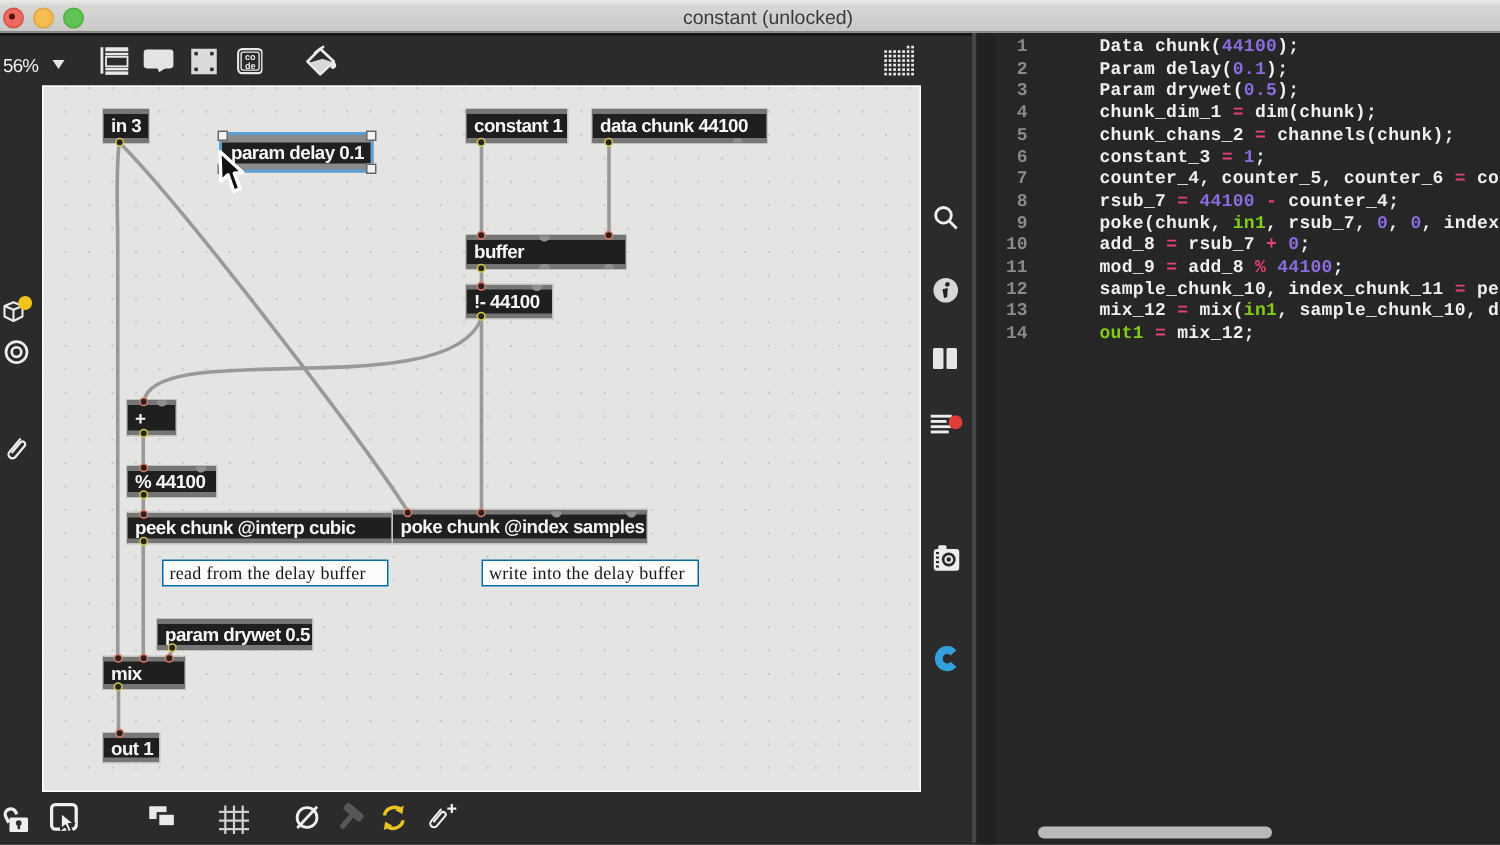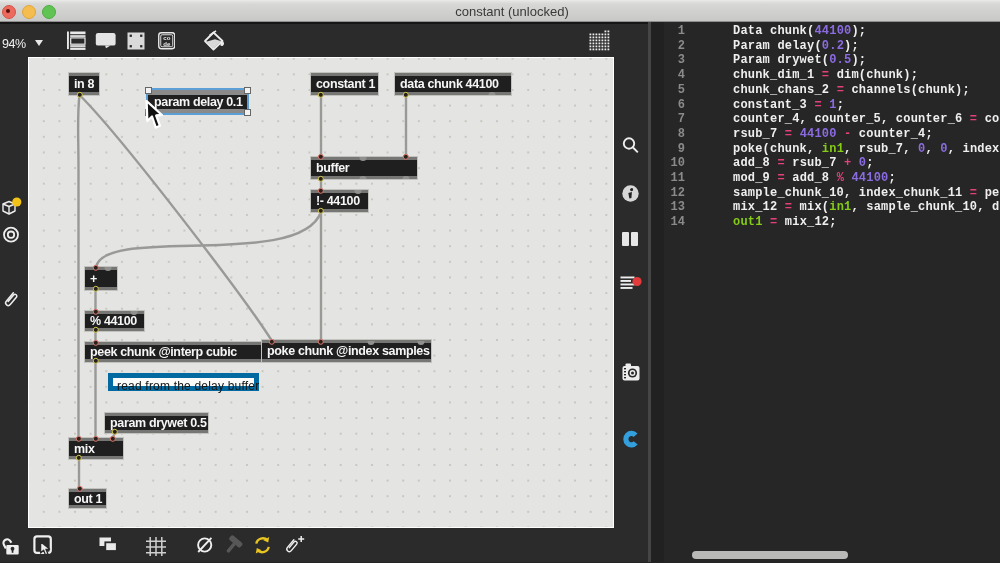"94%" div { text: 94% -> 56% }
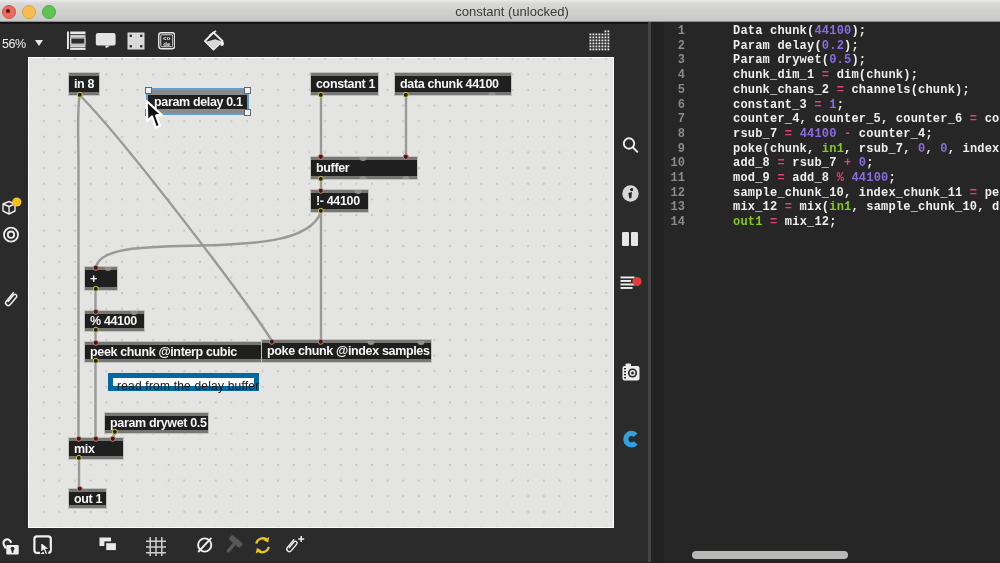"0.2" span.cn { text: 0.2 -> 0.1 }
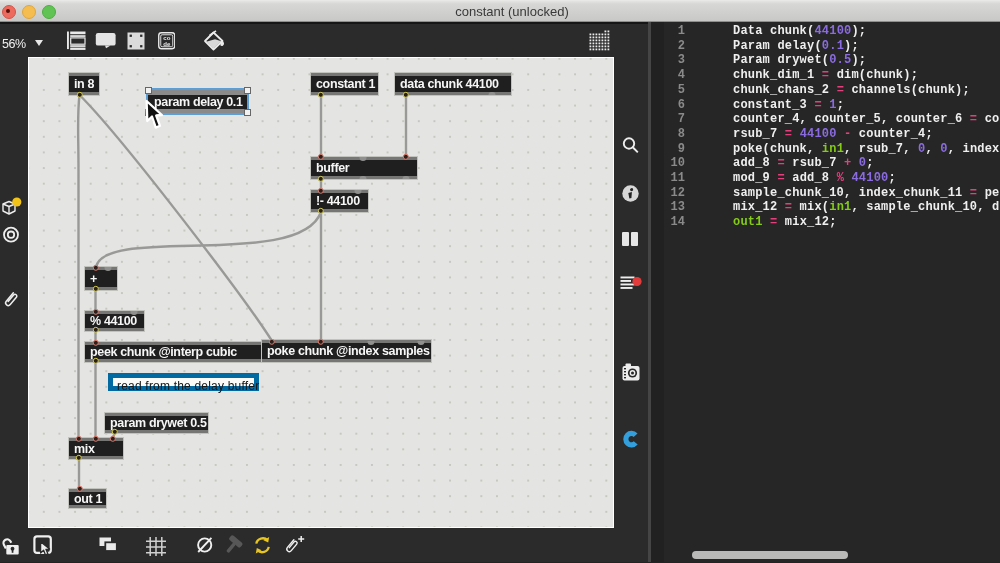"in 8" div.pb { text: 8 -> 3 }
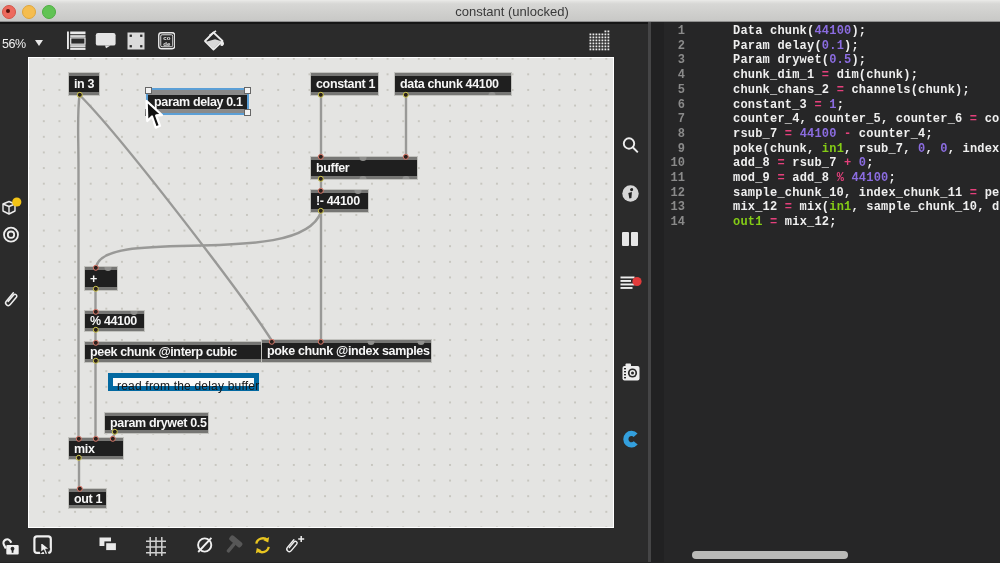"read from the delay buffer" .cmt { border: 5px solid #0369a1 -> 1px solid #0369a1; font-family: none -> Liberation Serif, serif }
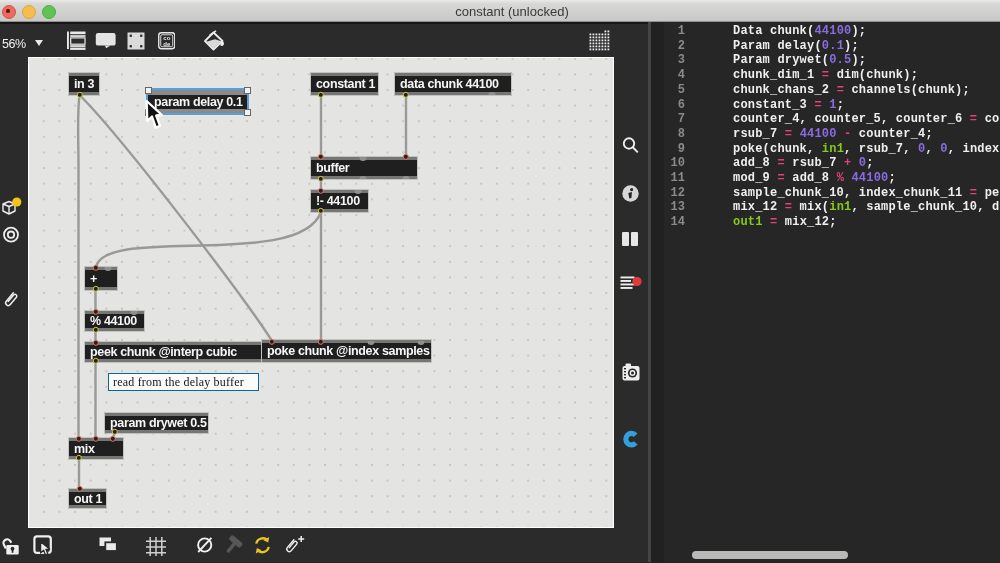"write into the delay buffer" div.cmt { html: none -> <div>write into the delay buffer</div> }
